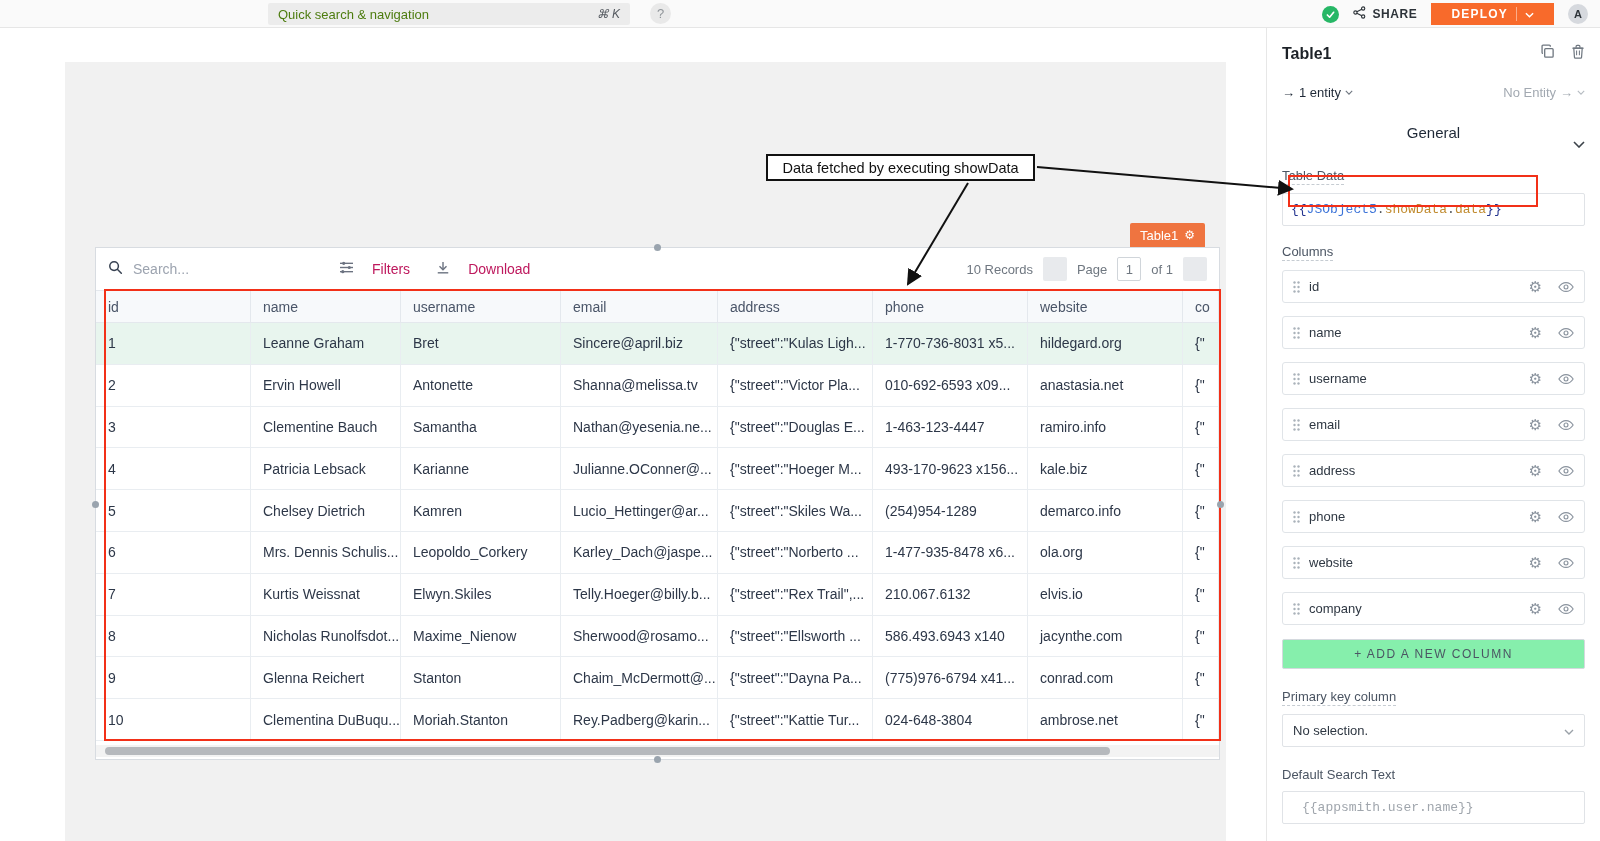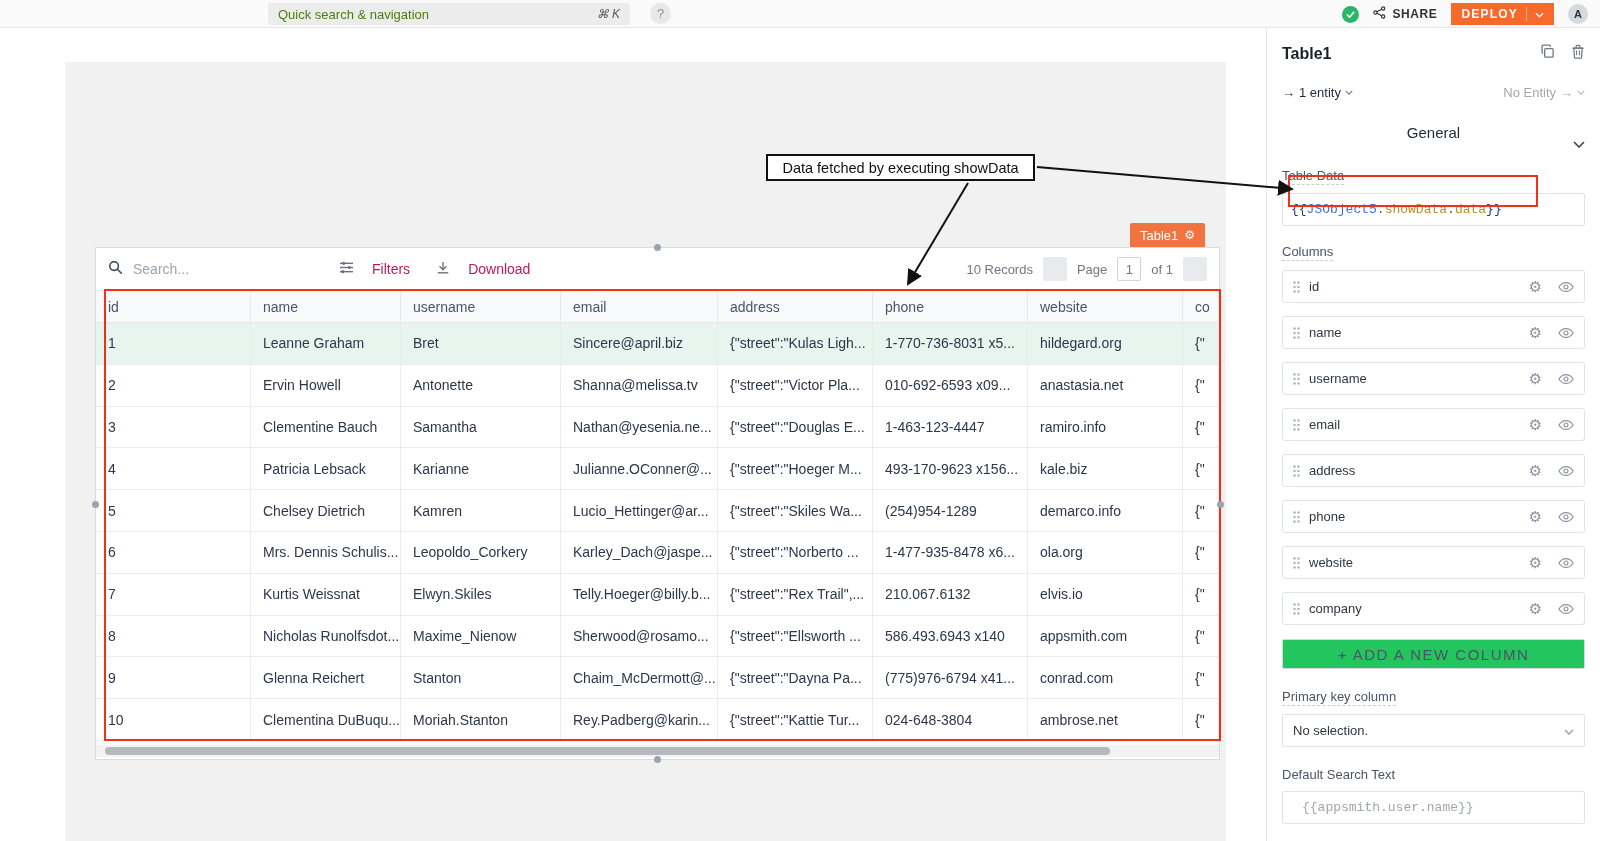"DEPLOY" .deploy-btn { padding: 0 10px -> 0 20px }
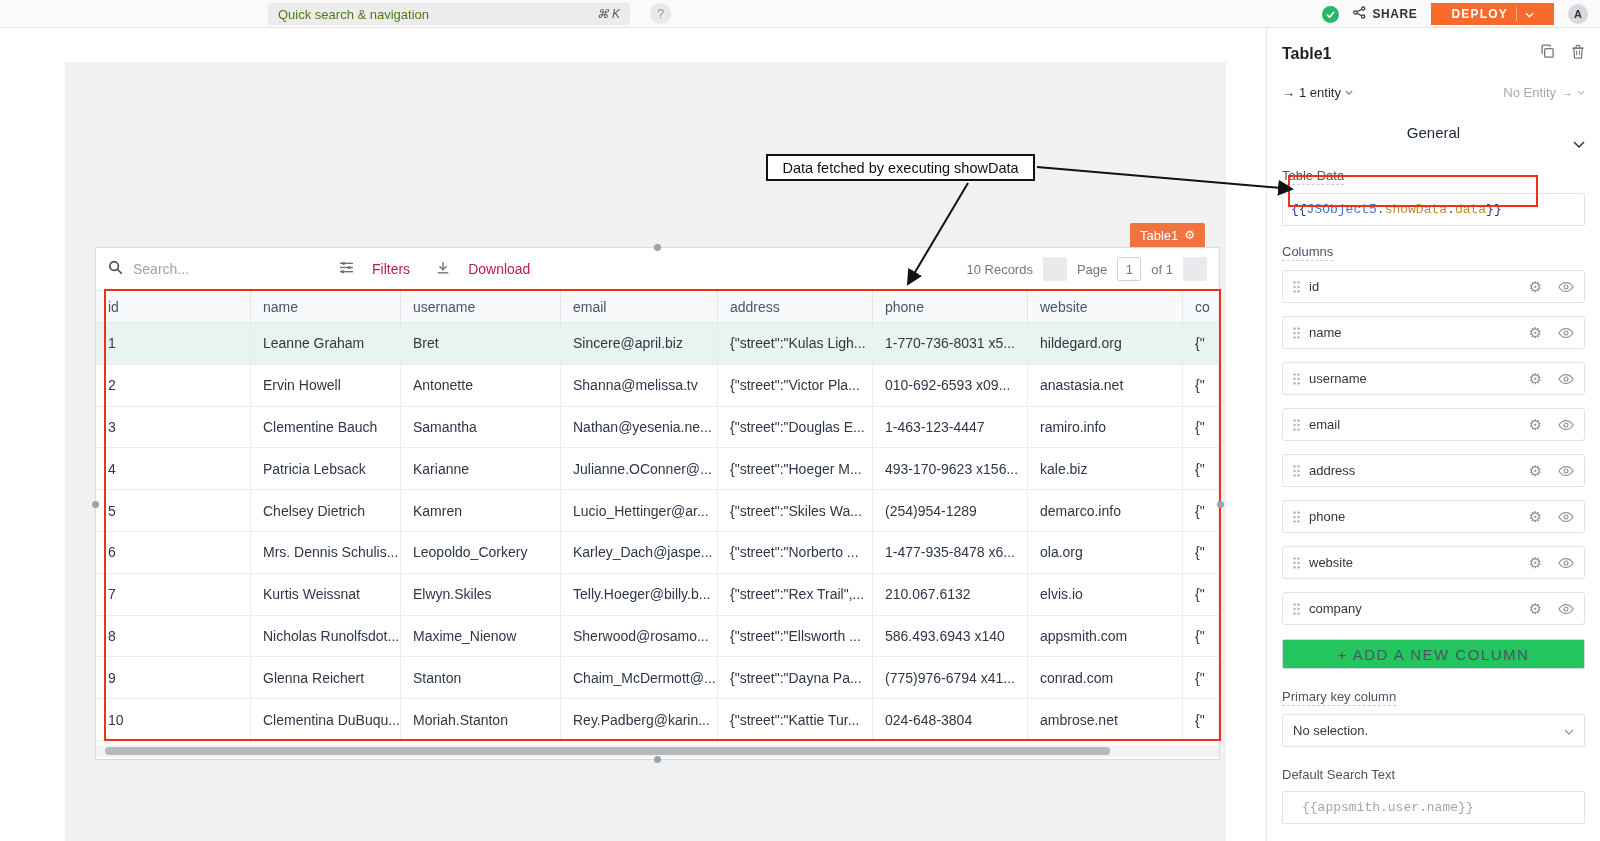"appsmith.com" div.td { text: appsmith.com -> jacynthe.com }
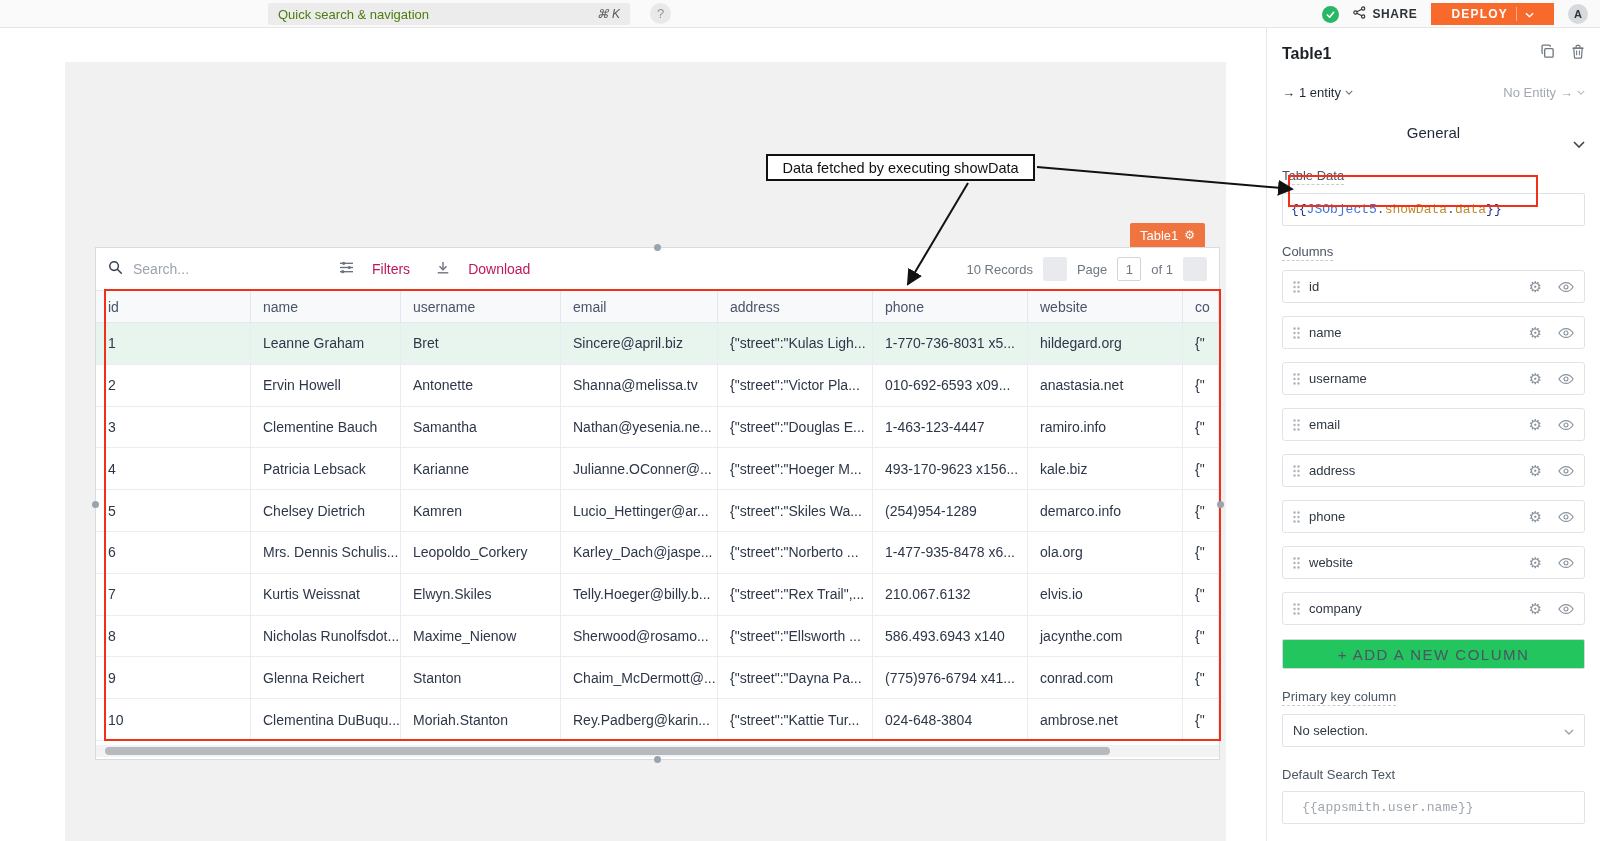"+ ADD A NEW COLUMN" .add-col-btn { background: #22c55e -> #86efac; font-size: 15px -> 12px }
